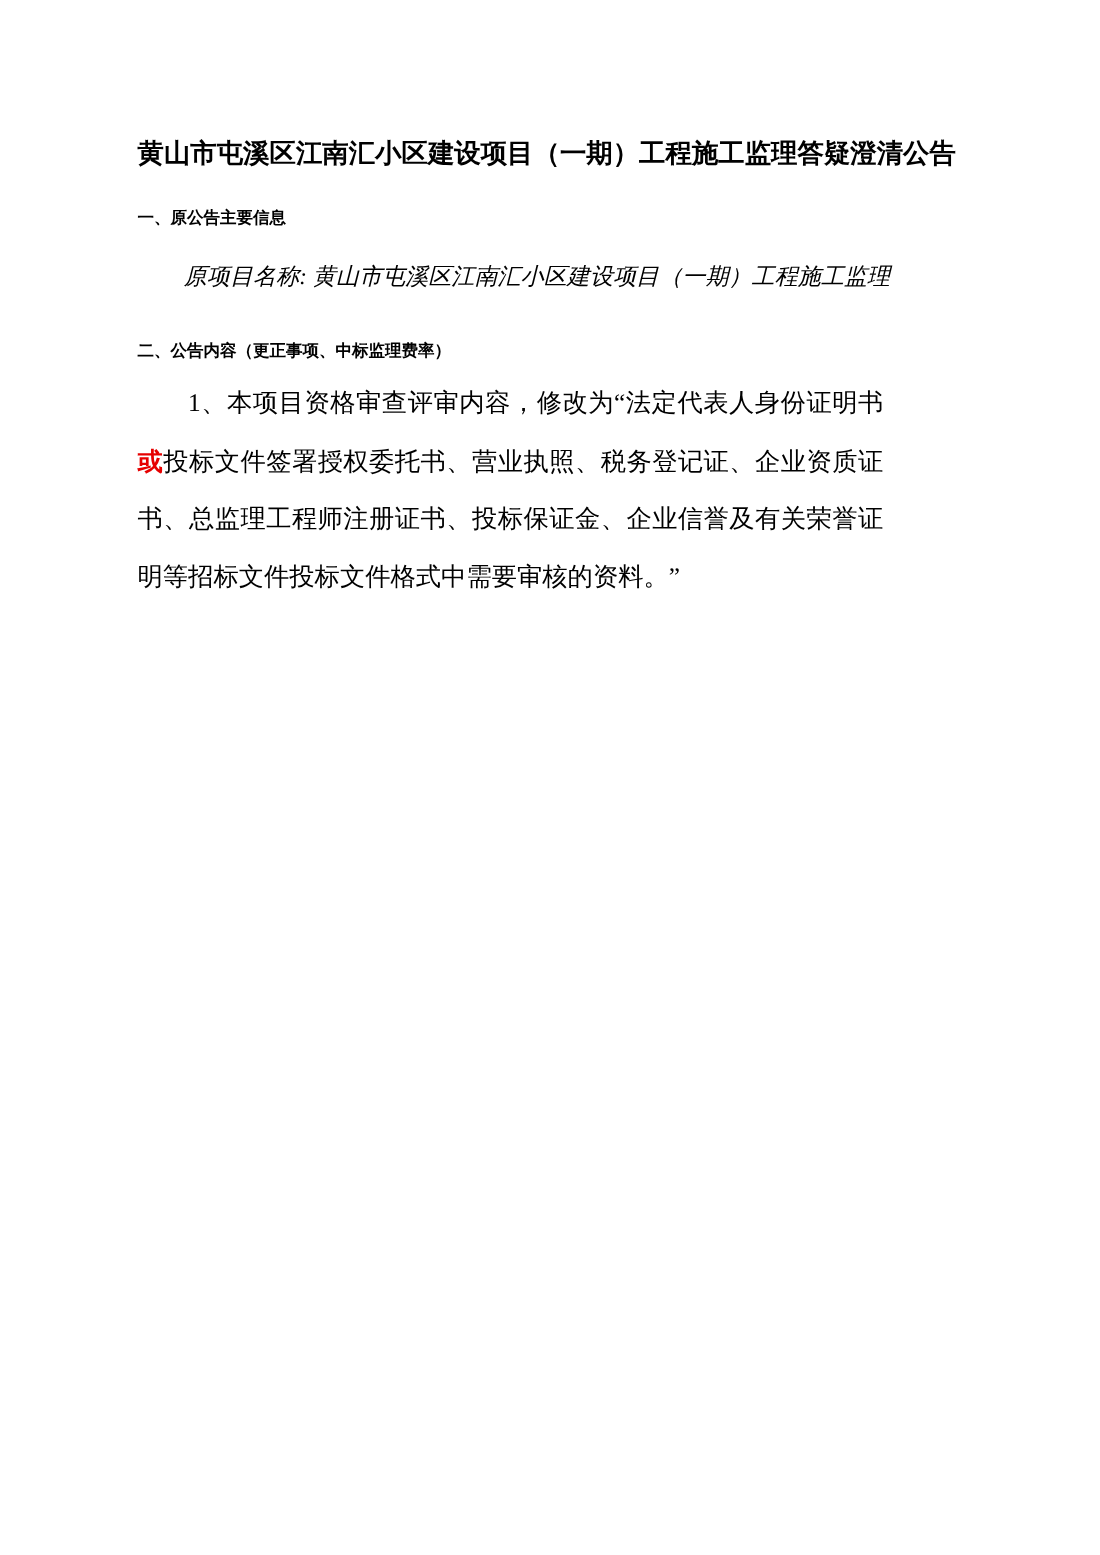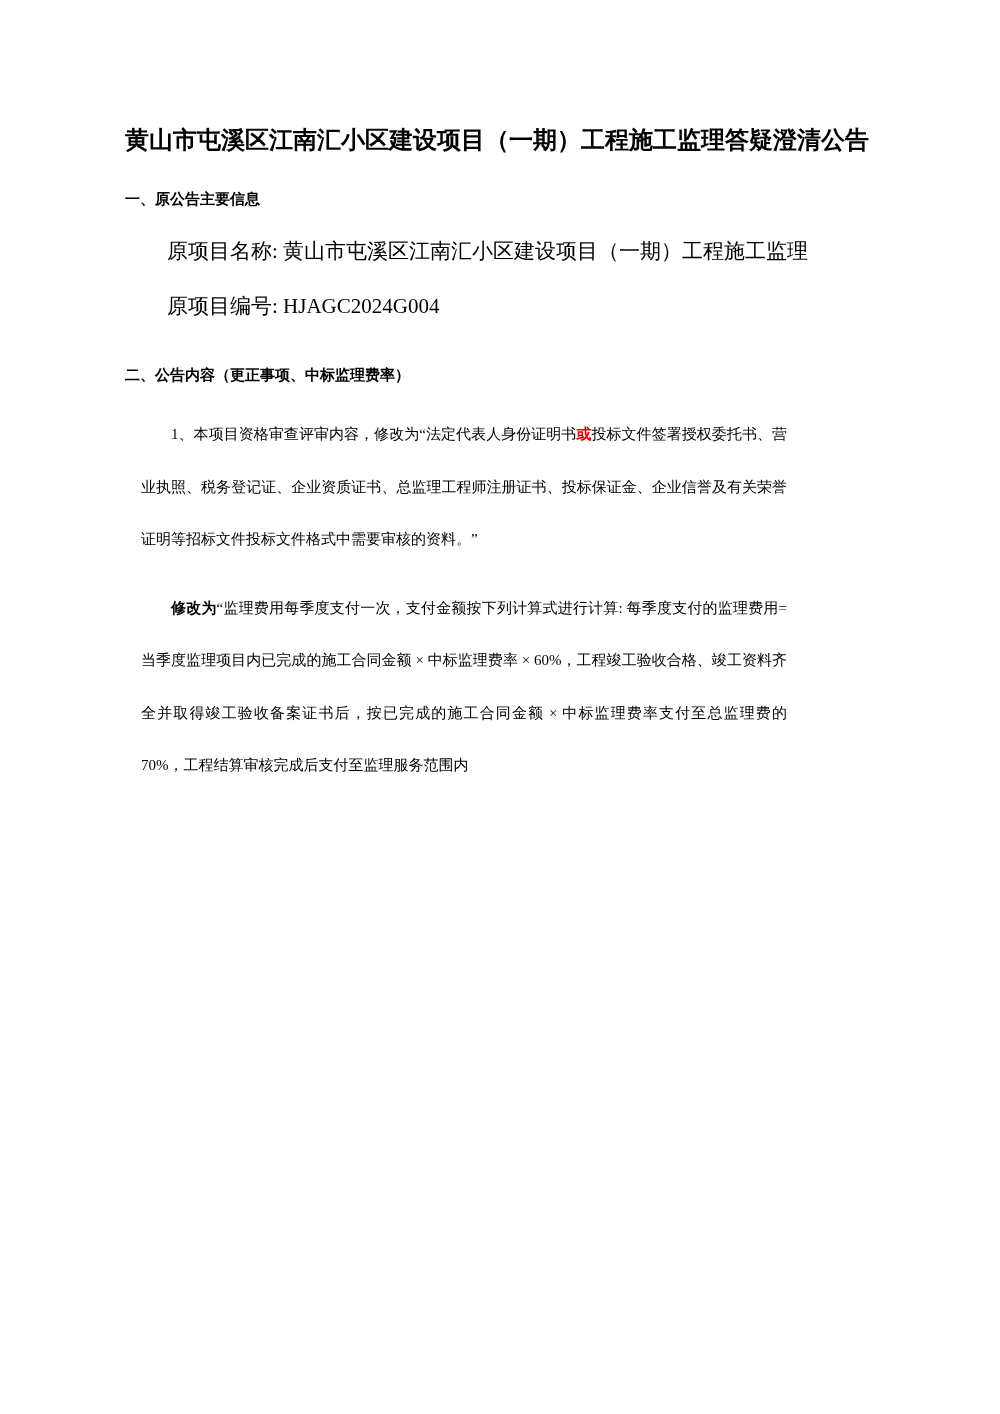"原项目名称: 黄山市屯溪区江南汇小区建设项目（一期）工程施工监理" .field-row { font-style: none -> italic }
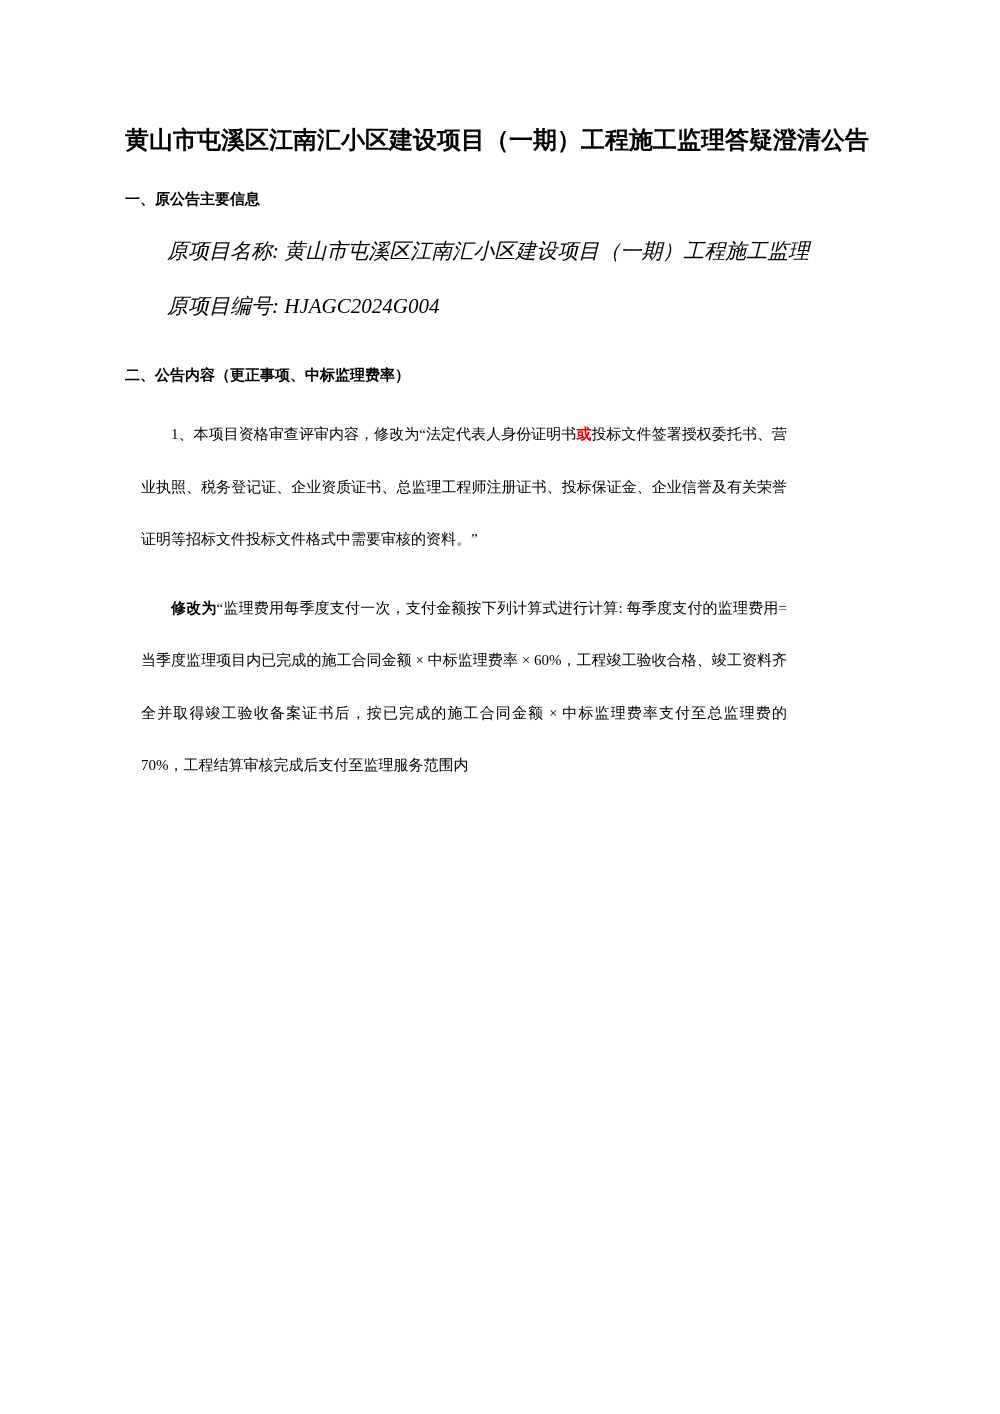"原项目编号: HJAGC2024G004" p.field-row { html: <p><span>原项目编号:</span> <span>HJAGC2024G004</span></p> -> none }
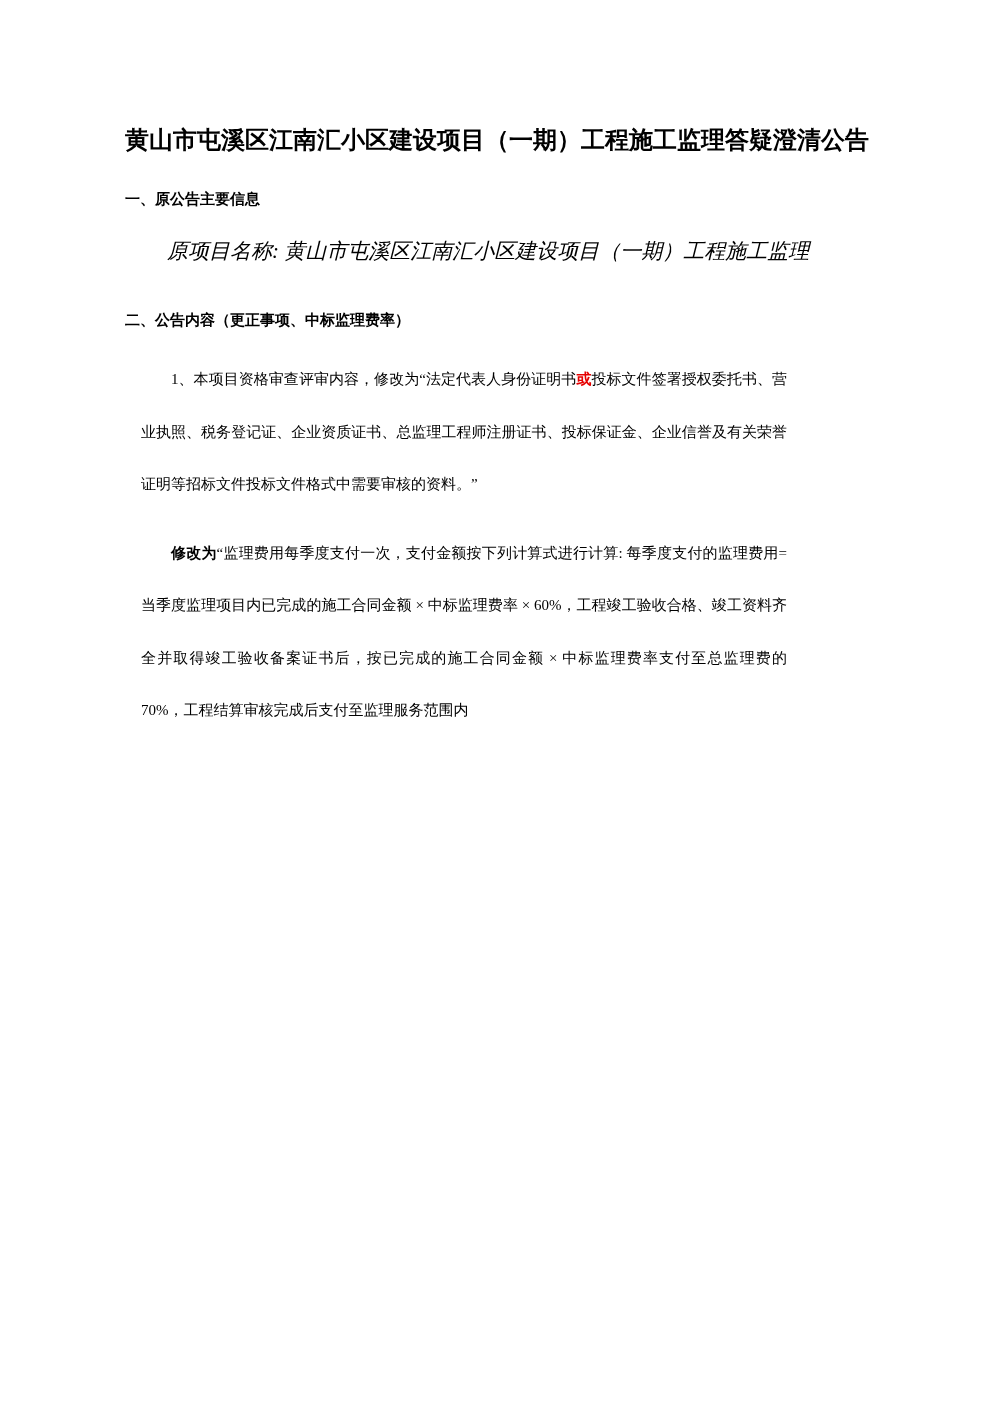"1、本项目资格审查评审内容，修改为“法定代表人身份证明书或投标文件签署授权委托书" .body-text p { font-size: 15px -> 23px; margin: 16px -> 0 }
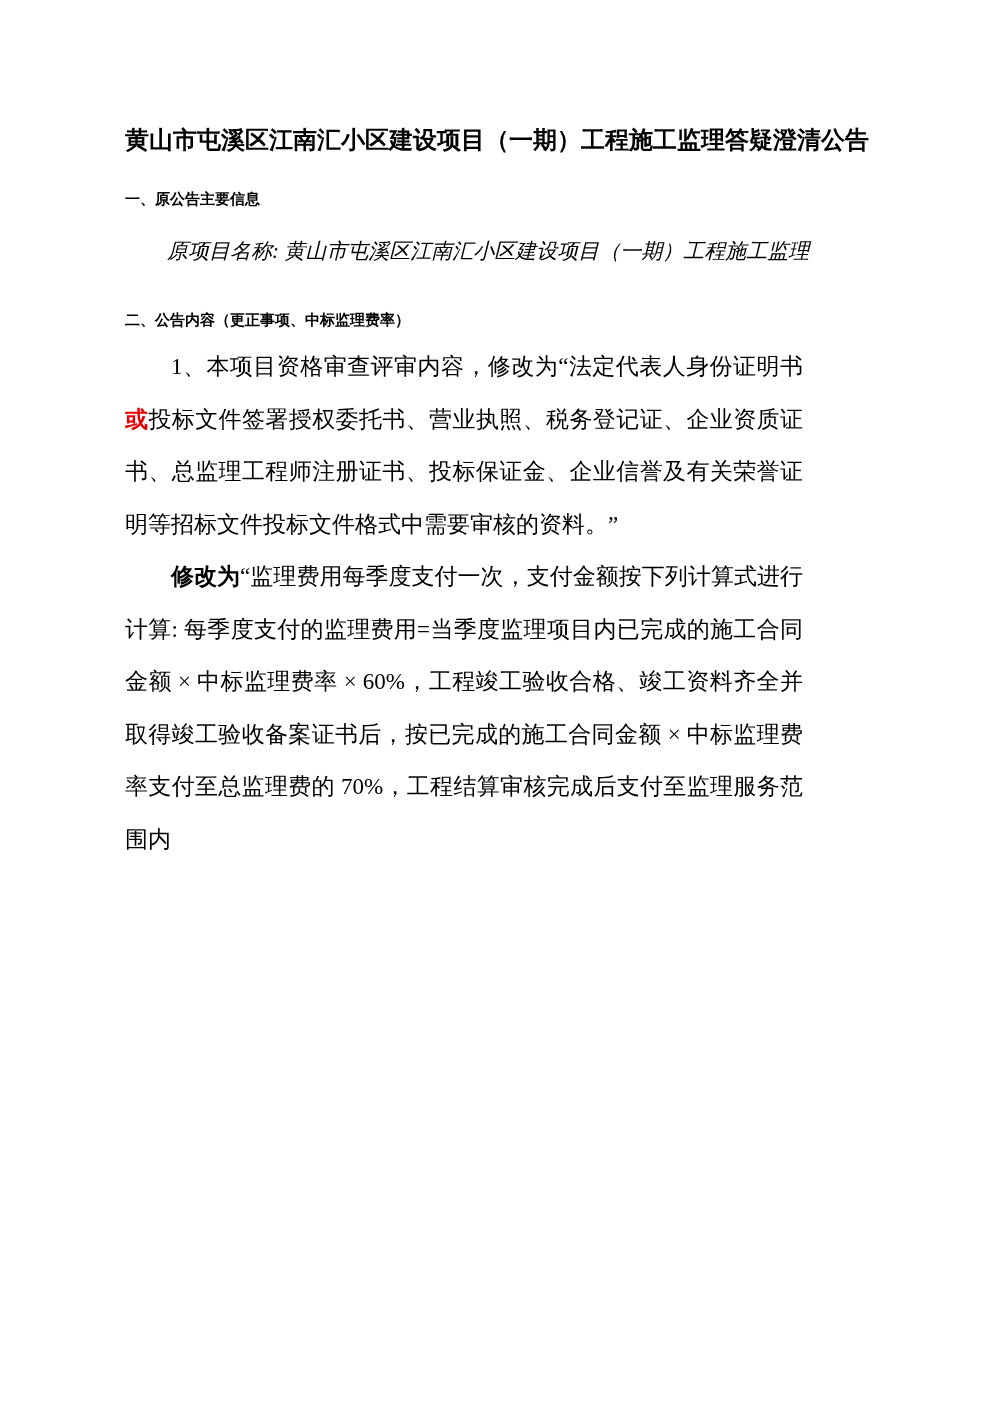"修改为“监理费用每季度支付一次，支付金额按下列计算式进行计算:" p { html: <p><span>修改为</span><span>“监理费用每季度支付一次，支付金额按下列计算式进行计算: 每季度支付的监理费用=当季度监理项目内已完成的施工合同金额 × 中标监理费率 × 60%，工程竣工验收合格、竣工资料齐全并取得竣工验收备案证书后，按已完成的施工合同金额 × 中标监理费率支付至总监理费的 70%，工程结算审核完成后支付至监理服务范围内</span></p> -> none }
